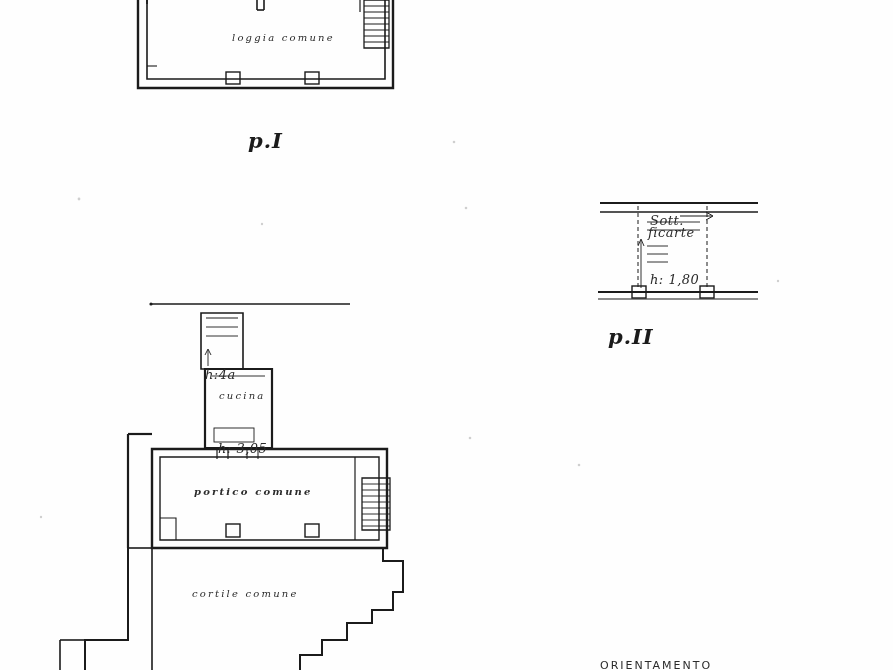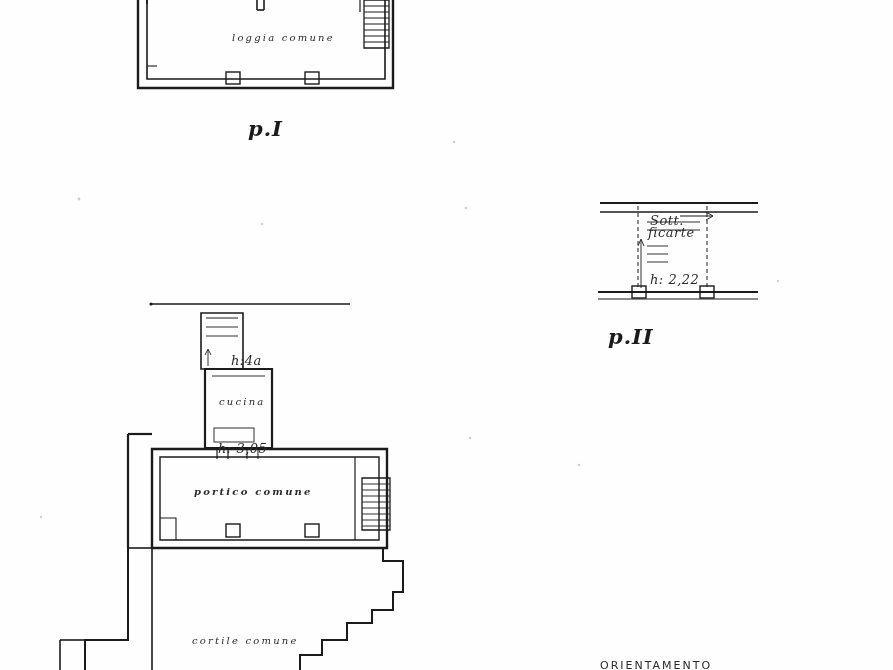"p.I" div.label { top: 116px -> 128px }
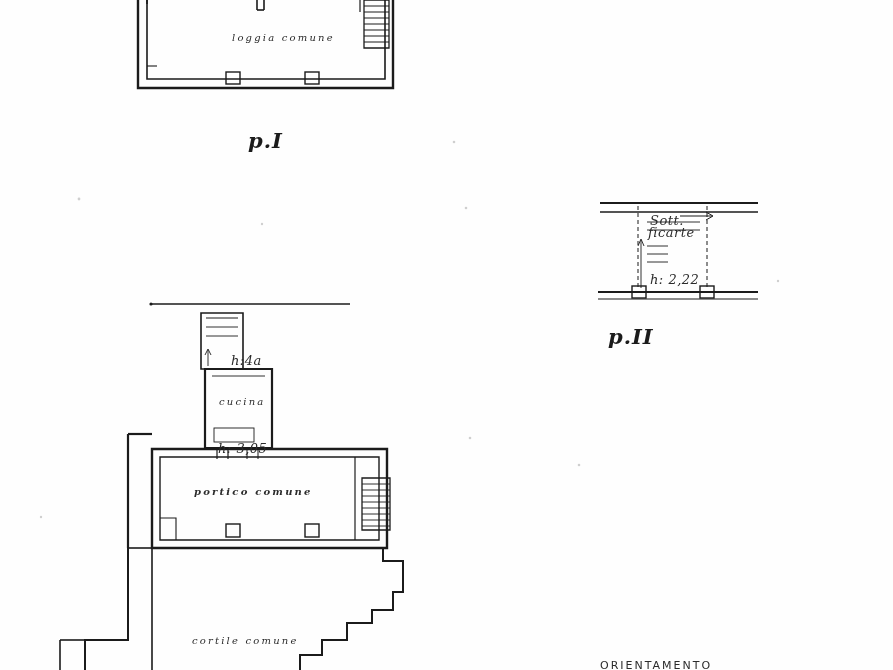"h: 2,22" div.label { text: 2,22 -> 1,80 }
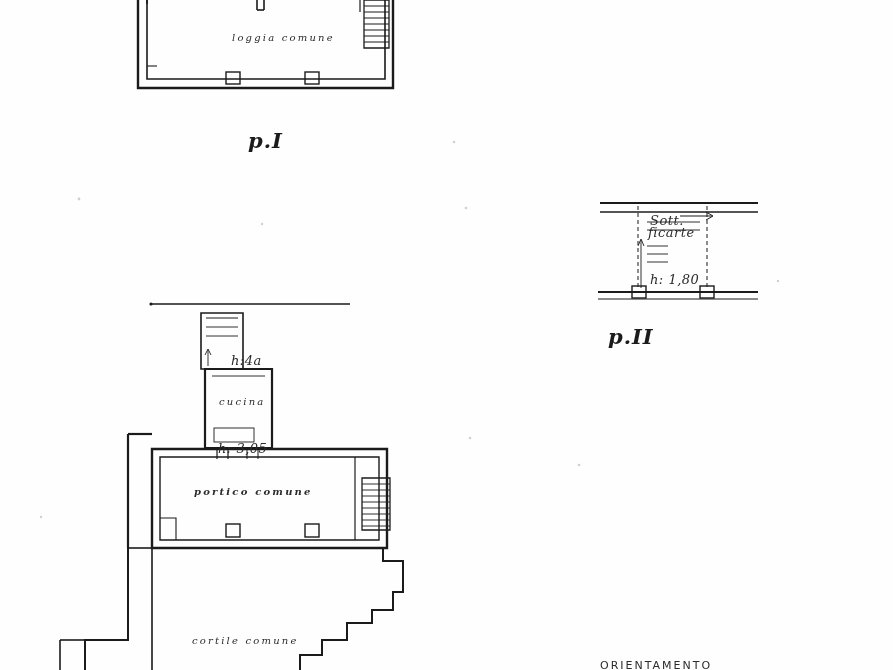"h:4a" div.label { margin-left: 26px -> none; top: 353px -> 367px }
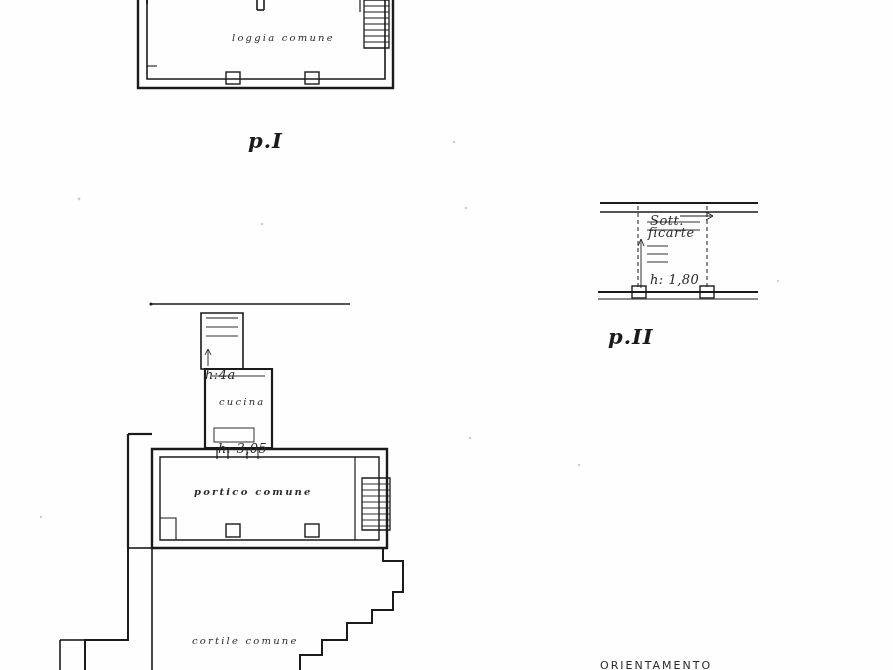"cucina" div.label { margin-top: 6px -> none }
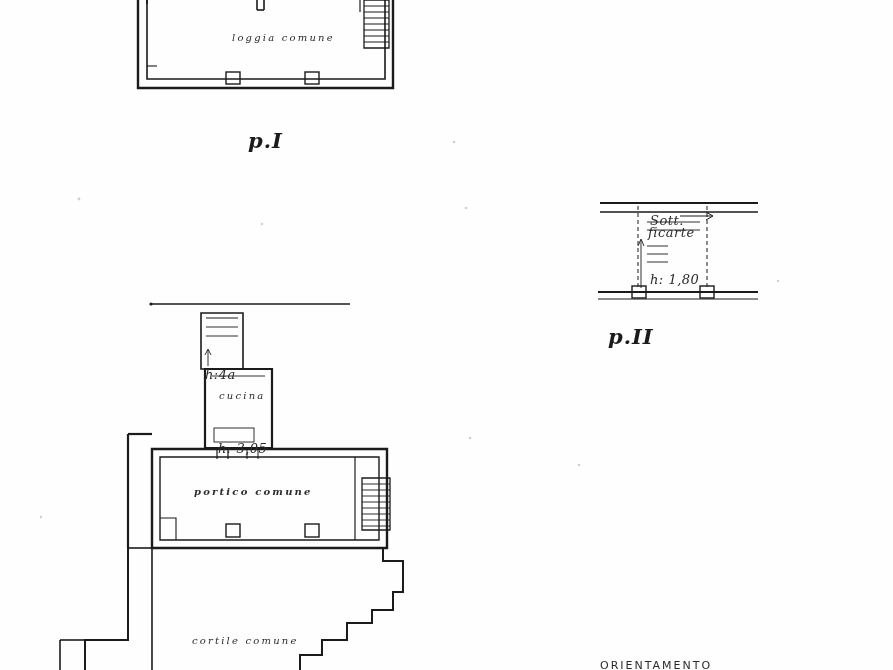"cortile comune" div.label { margin-top: 47px -> none }
